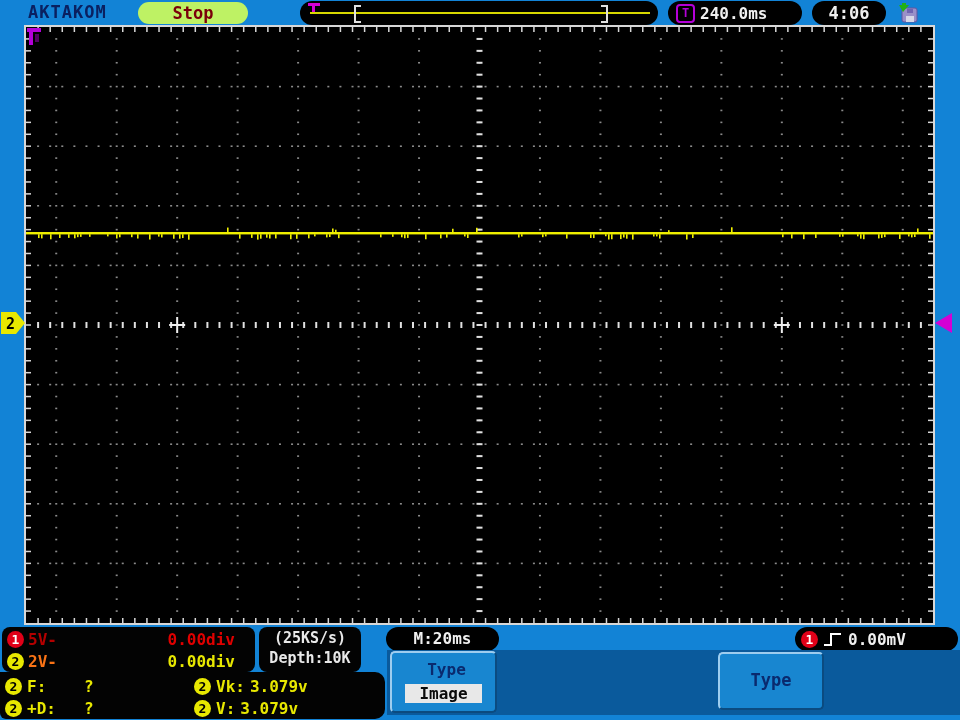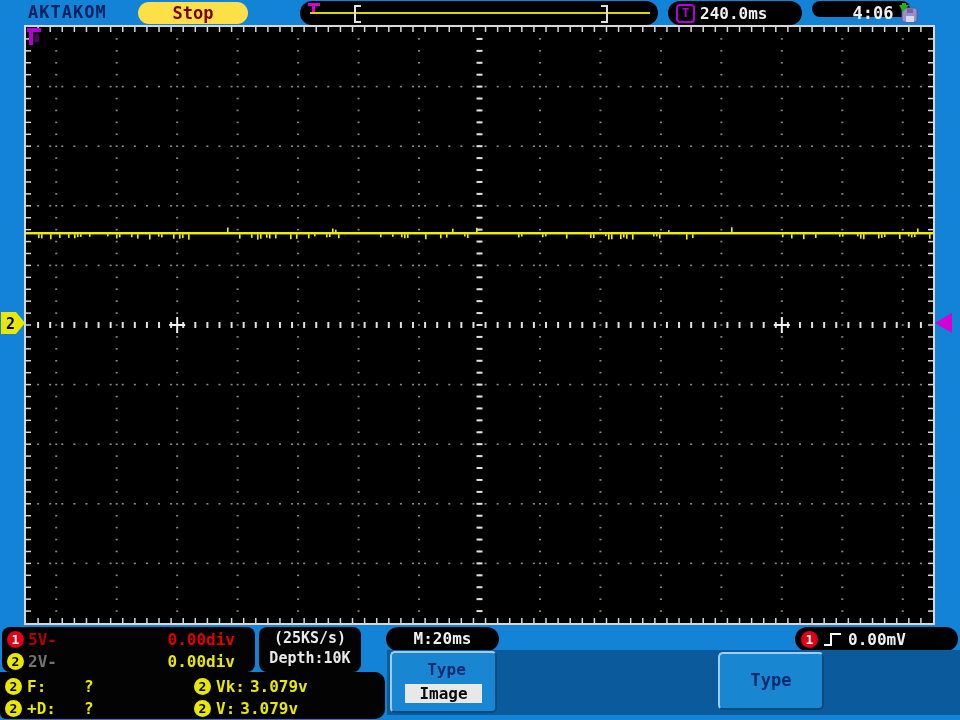"Stop" .stop-pill { background: #fde047 -> #bef264 }
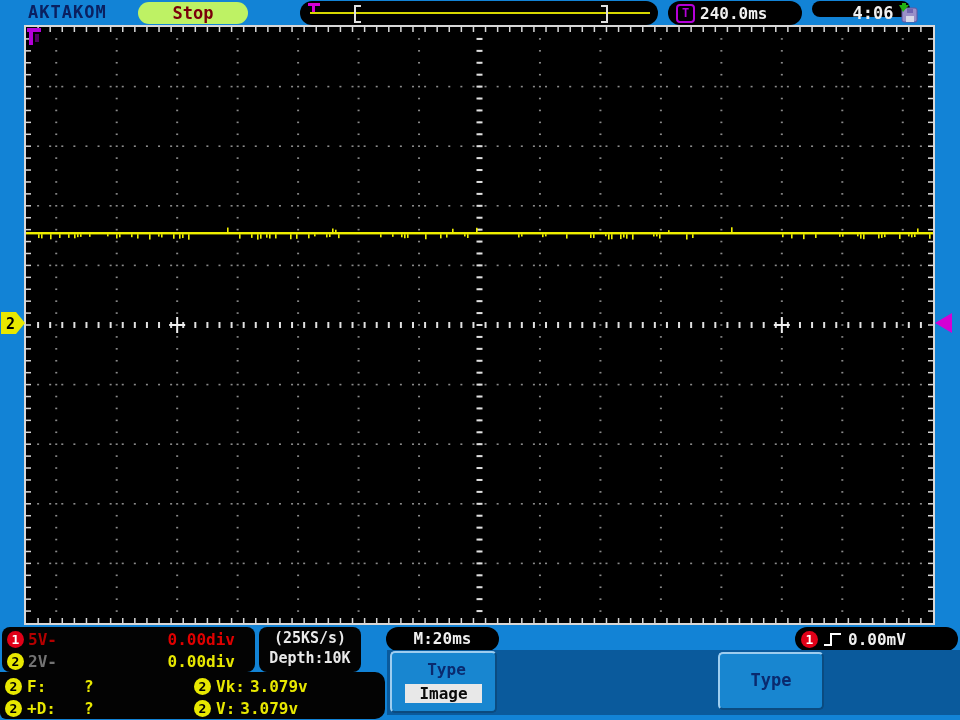"4:06" .clock-pill { height: 16px -> 24px; padding-left: 24px -> none }
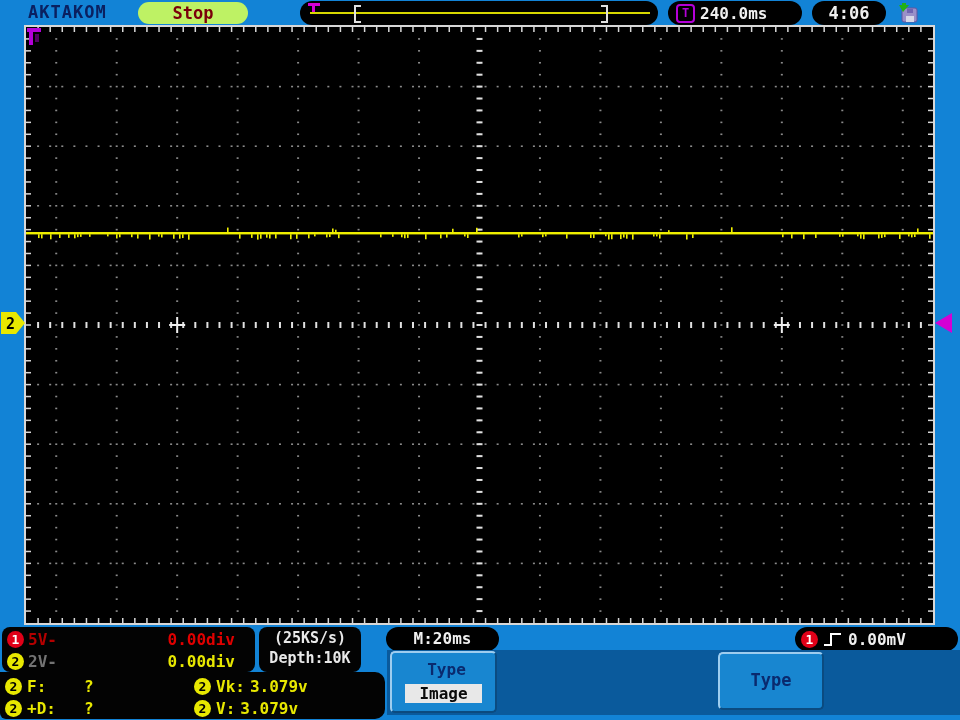"2V-" .r2 .ch-scale { color: #737373 -> #f97316 }
